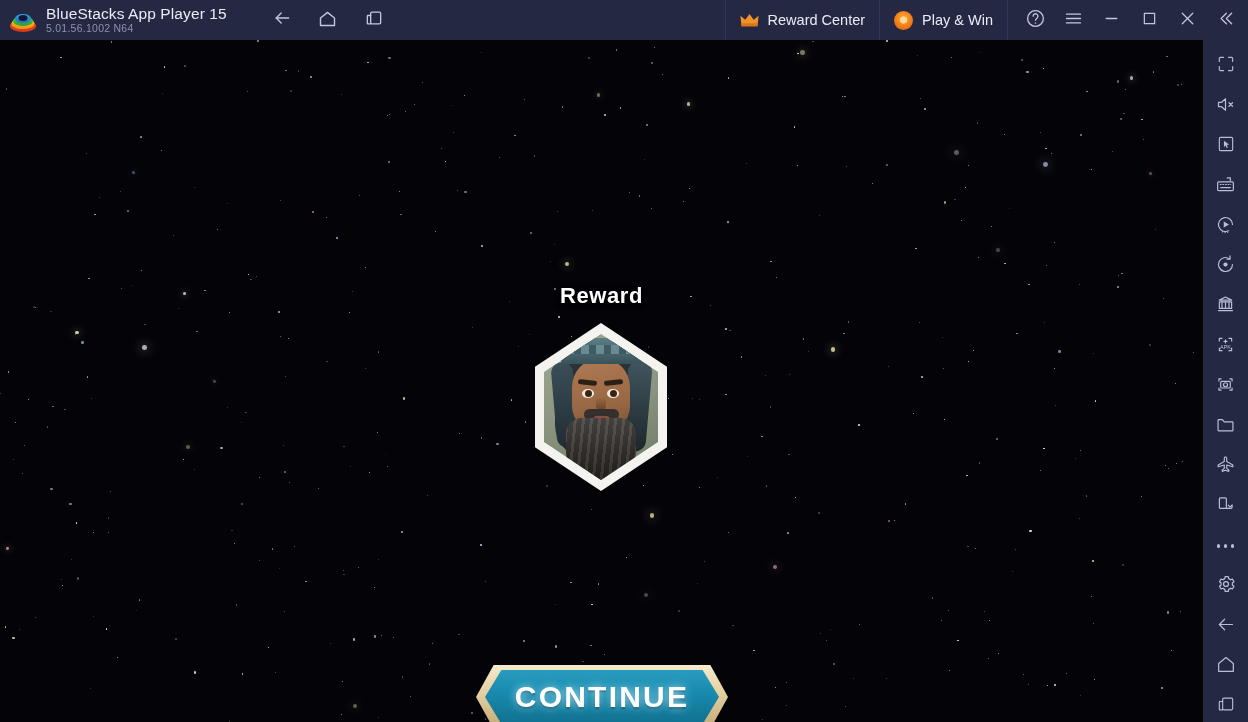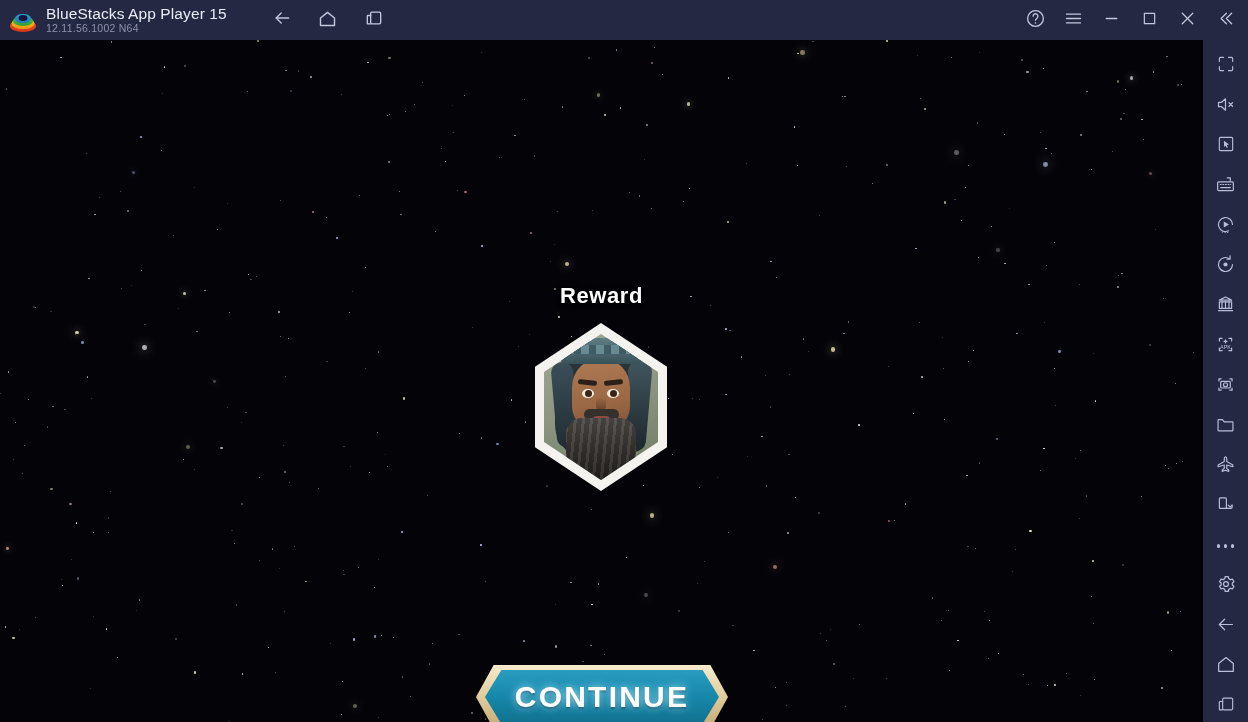"12.11.56.1002 N64" div.title-sub { text: 12.11.56.1002 -> 5.01.56.1002 }
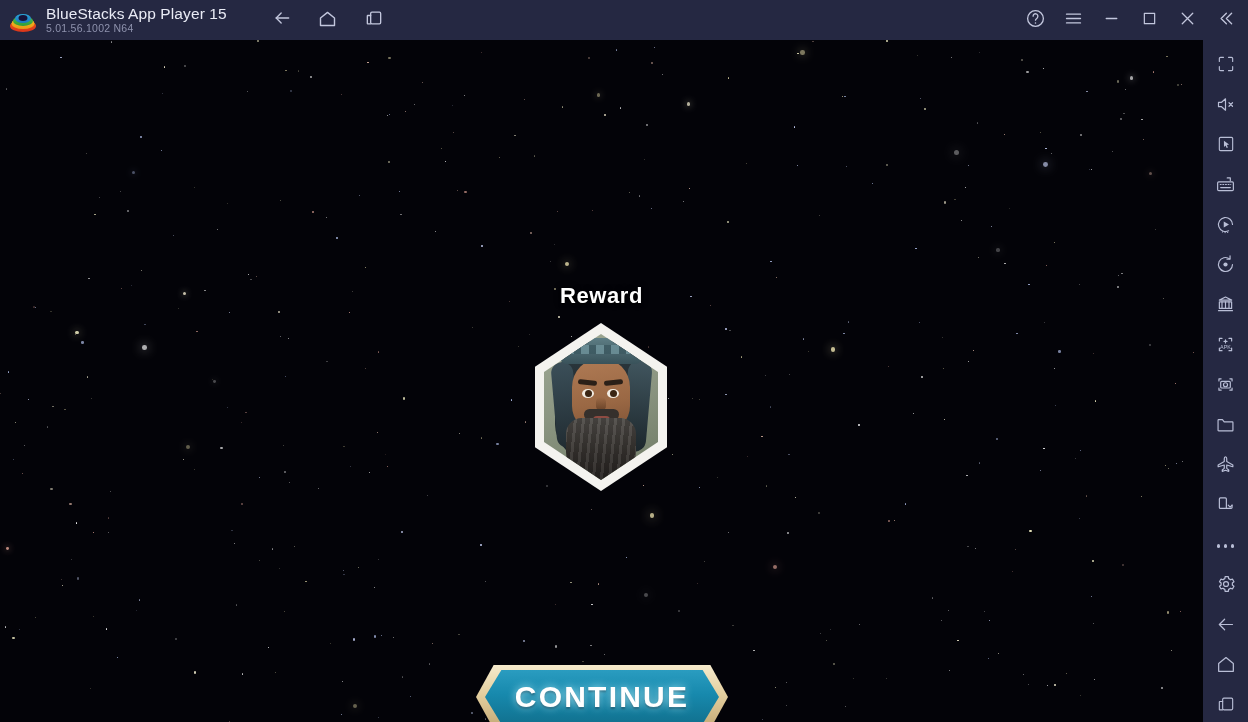"Reward Center" div.tb-pill { html: none -> <div> <span> <svg> <path></path> <path></path> </svg> </span> <span>Reward Center</span> </div> }
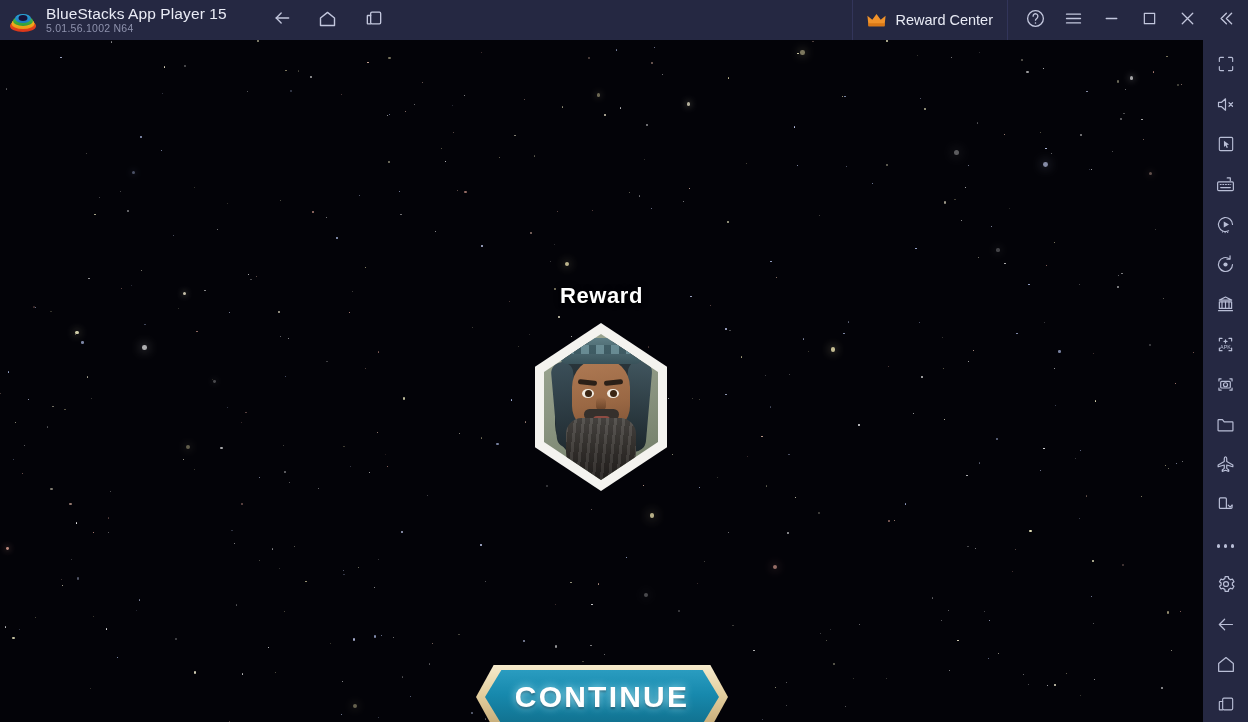"Play & Win" div.tb-pill { html: none -> <div> <span> <i></i> </span> <span>Play &amp; Win</span> </div> }
